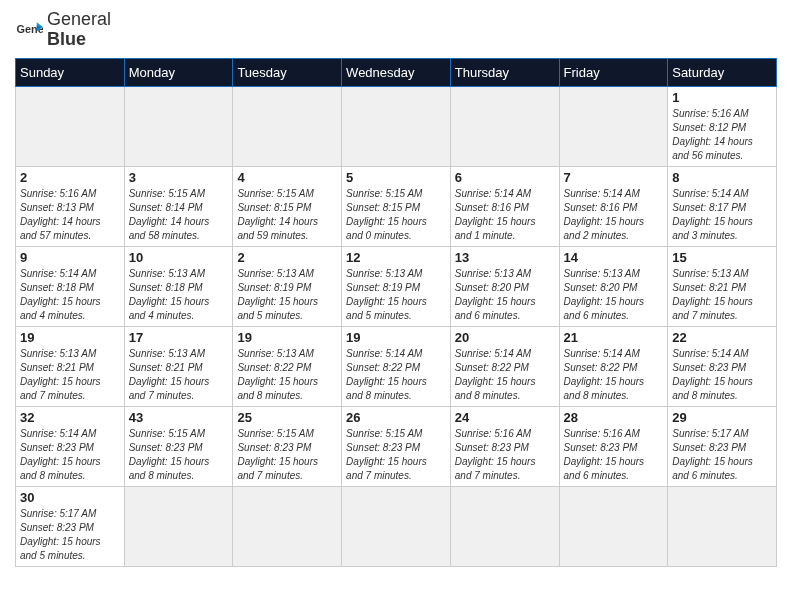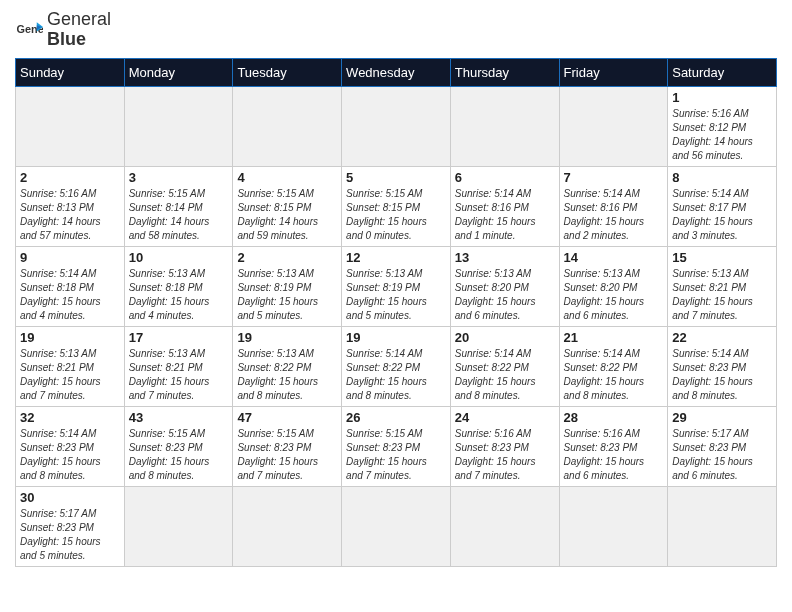"47" div.day-num { text: 47 -> 25 }
